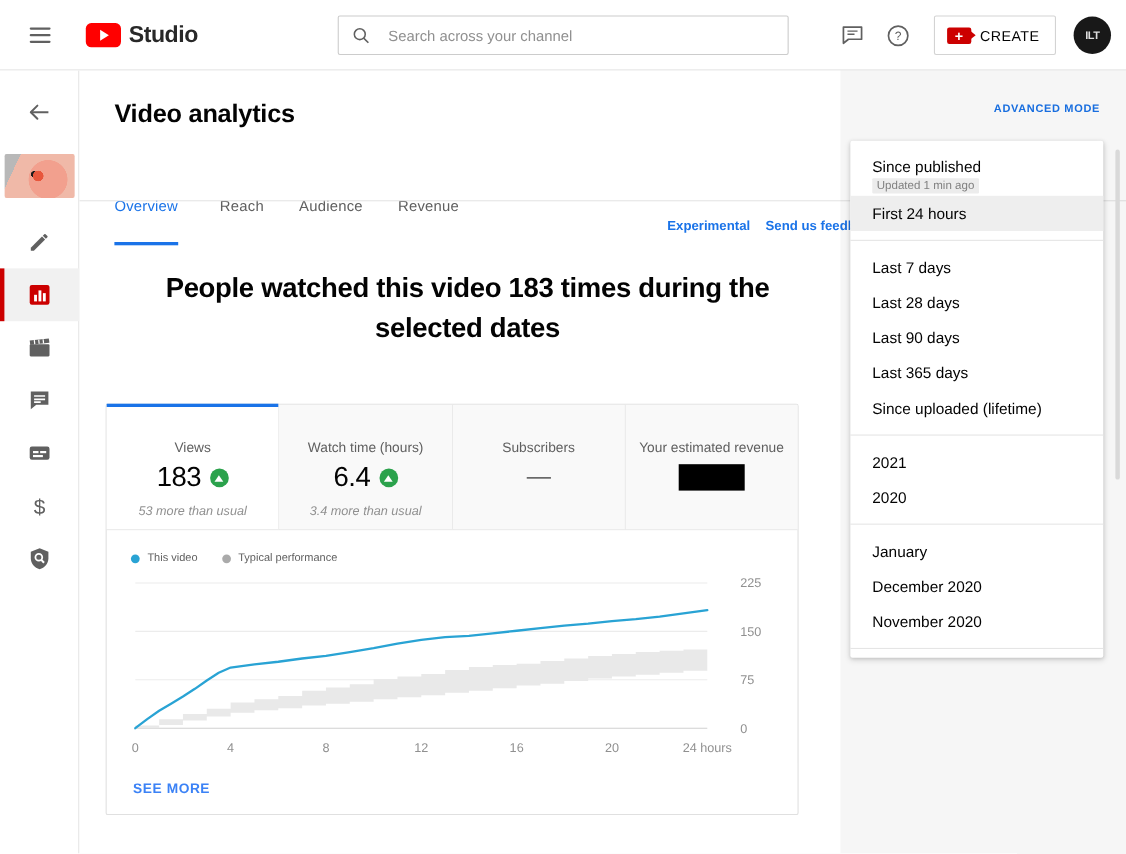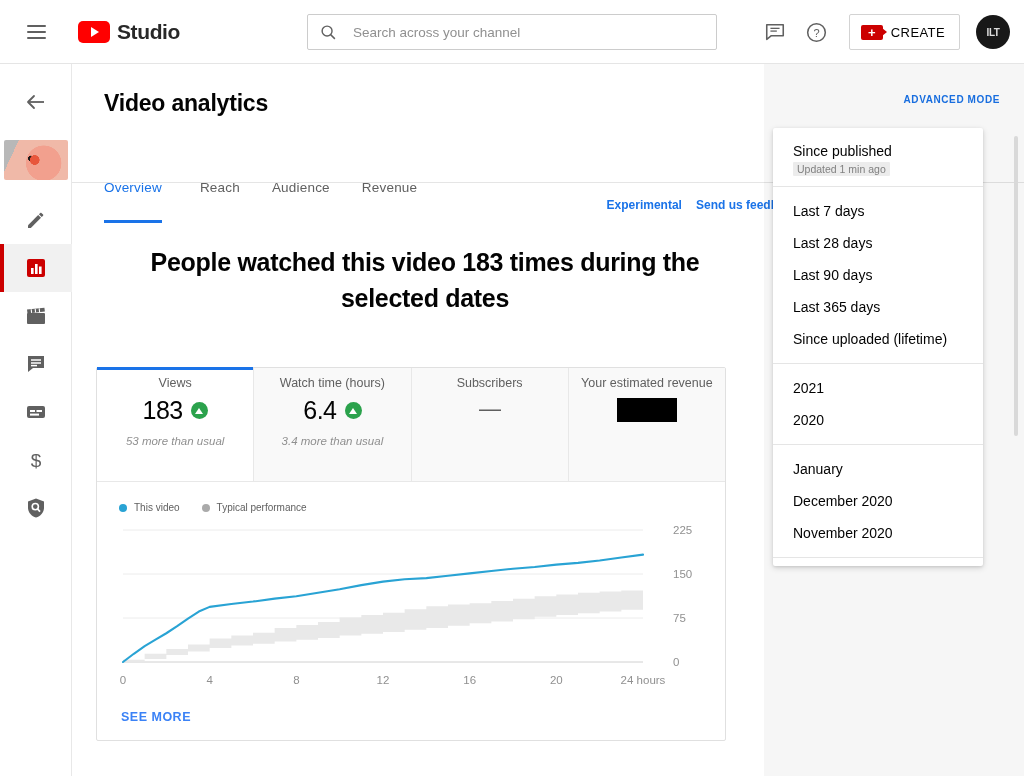"Since published" #menu { width: 210px -> 230px }
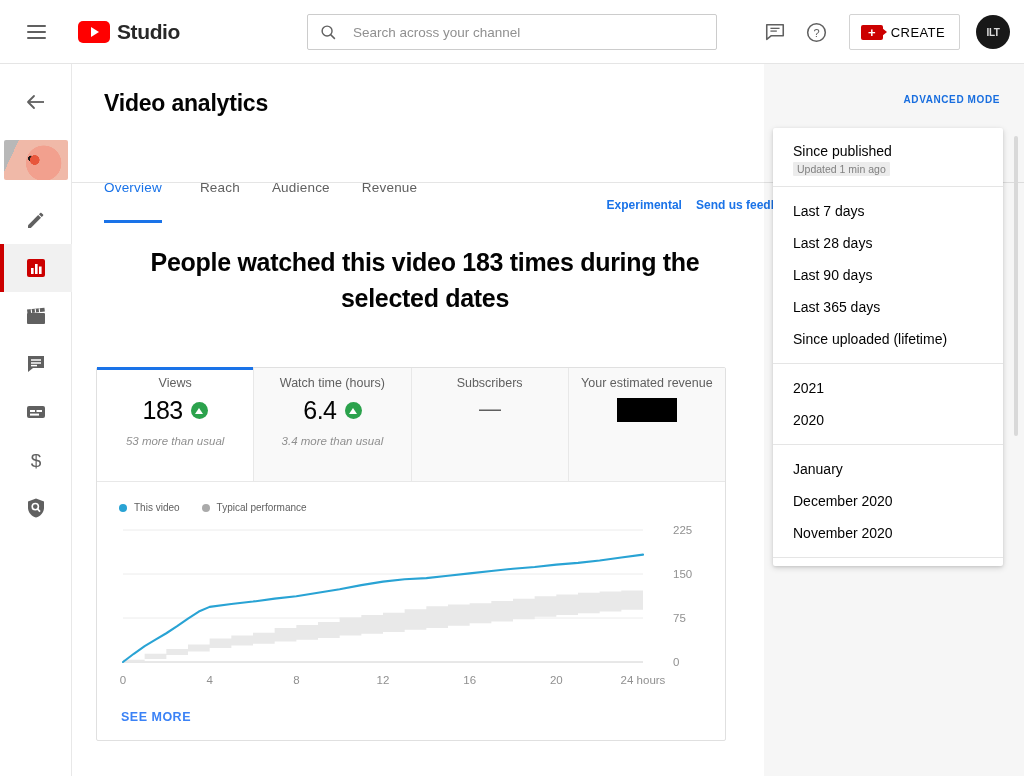"First 24 hours" div.mi { html: none -> <div> <span>First 24 hours</span> </div> }
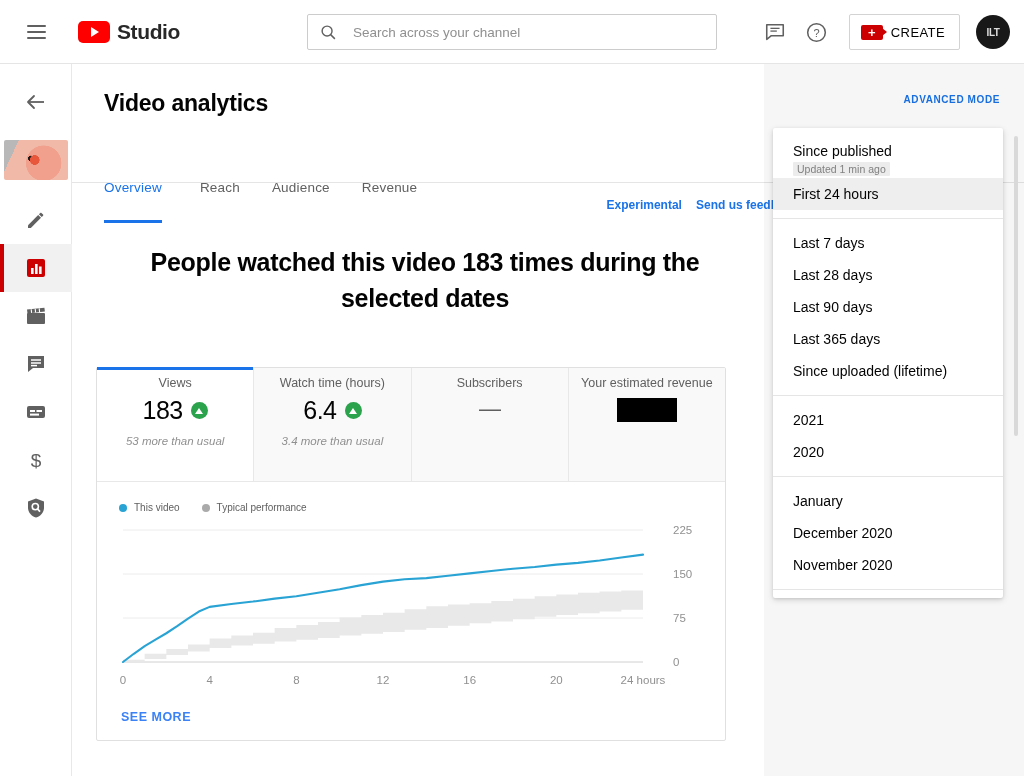"Views" .metric { padding-top: 8px -> 32px }
